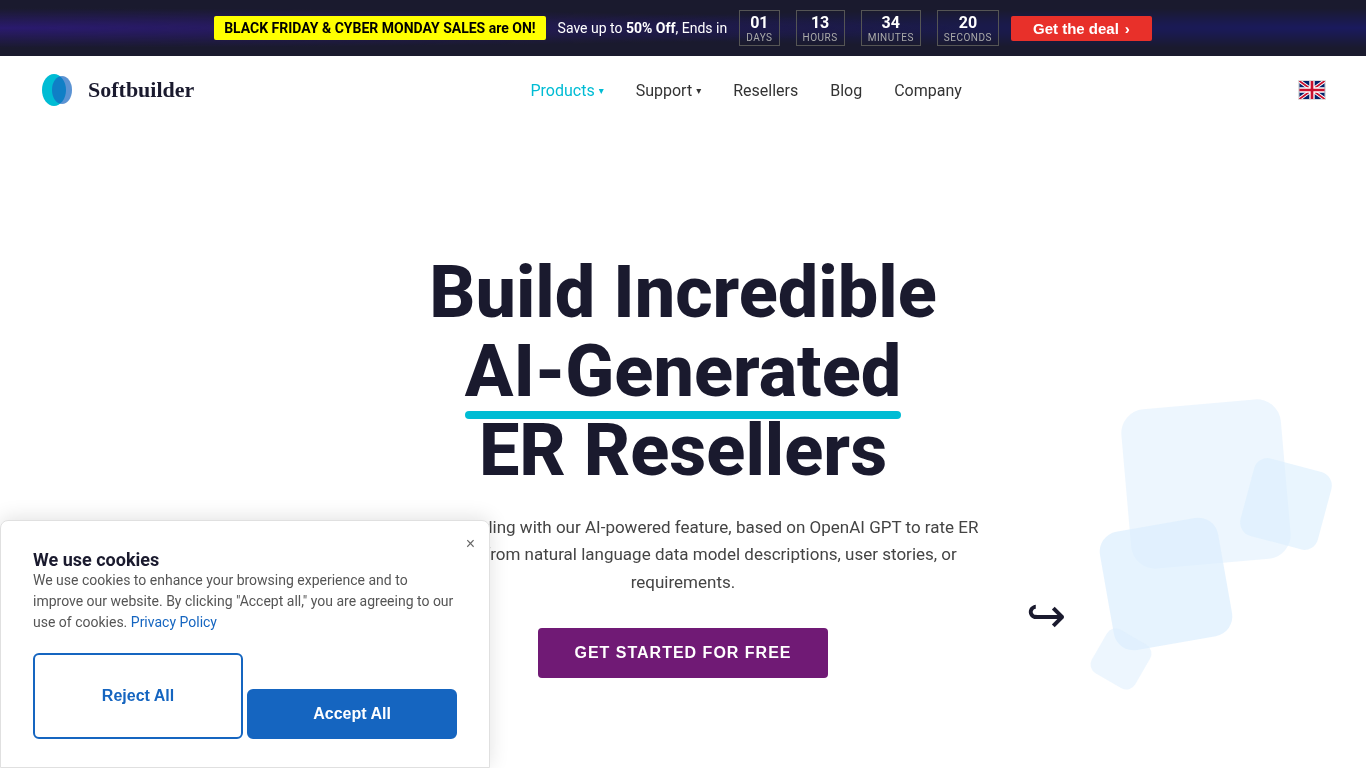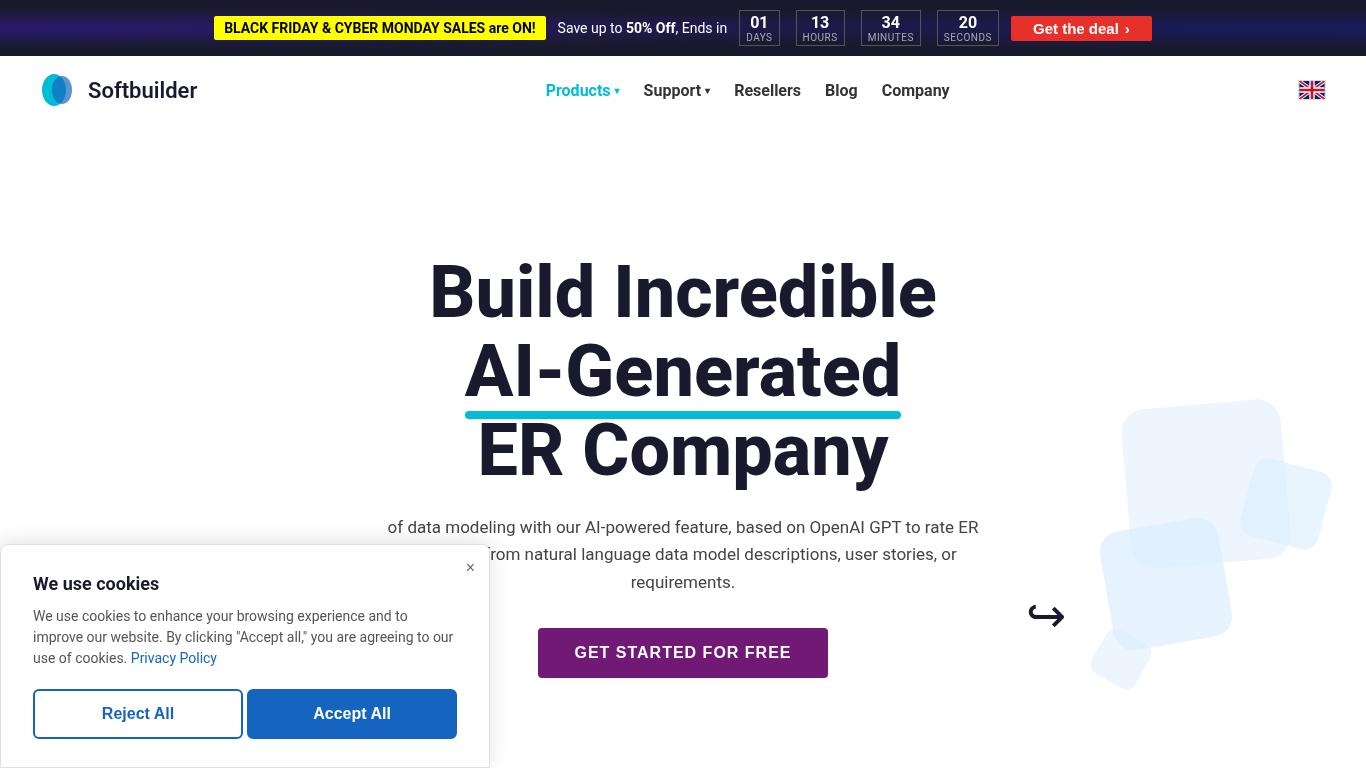"Softbuilder" .logo-area { font-family: none -> Liberation Serif, serif }
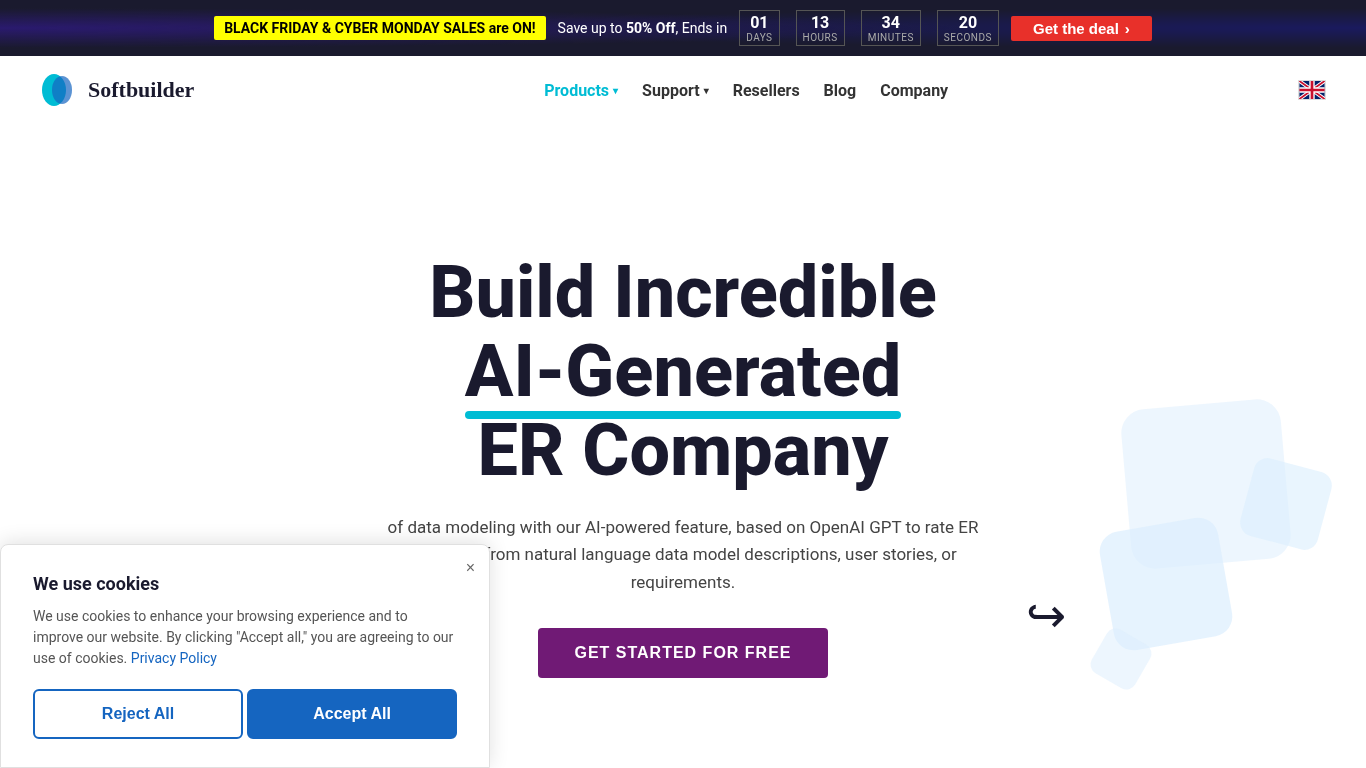"Products" .nav-links { font-weight: bold -> none; gap: 24px -> 32px }
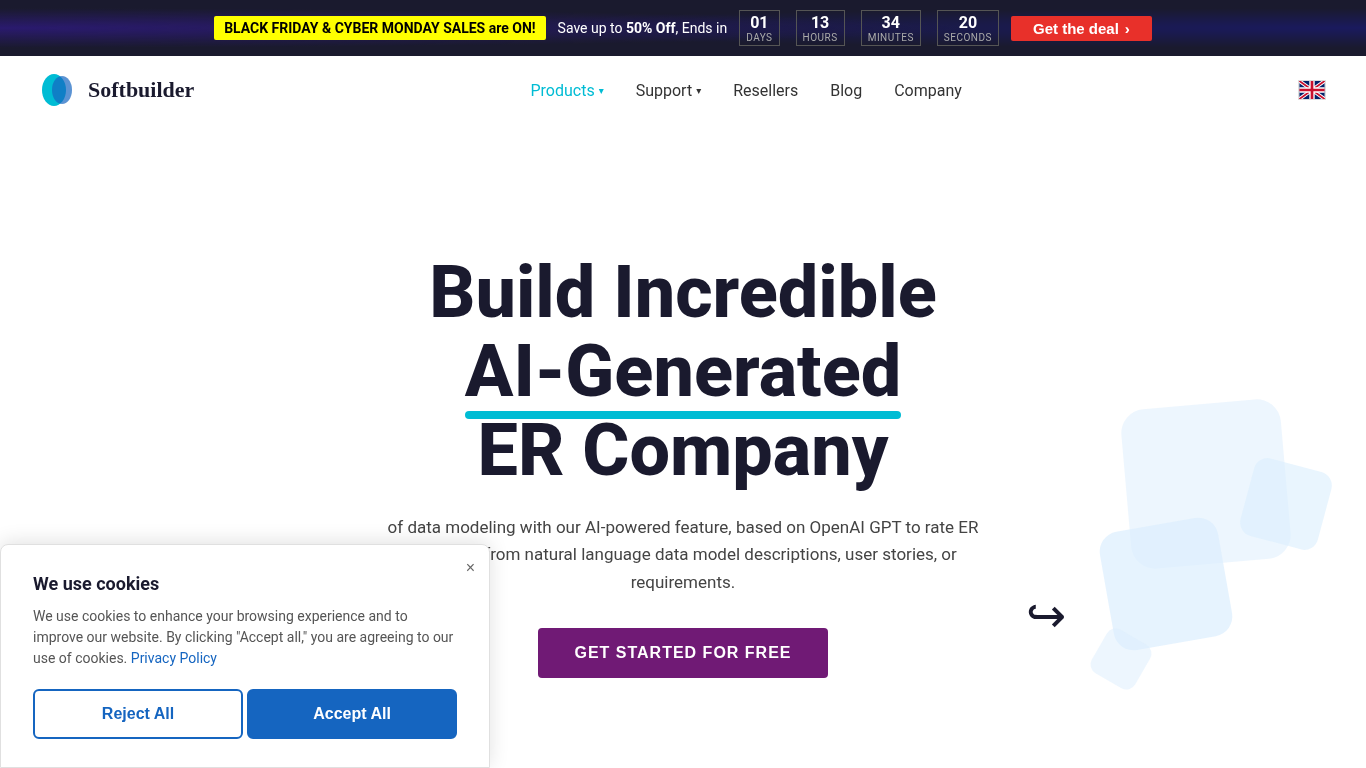"ER Company" span { text: Company -> Resellers }
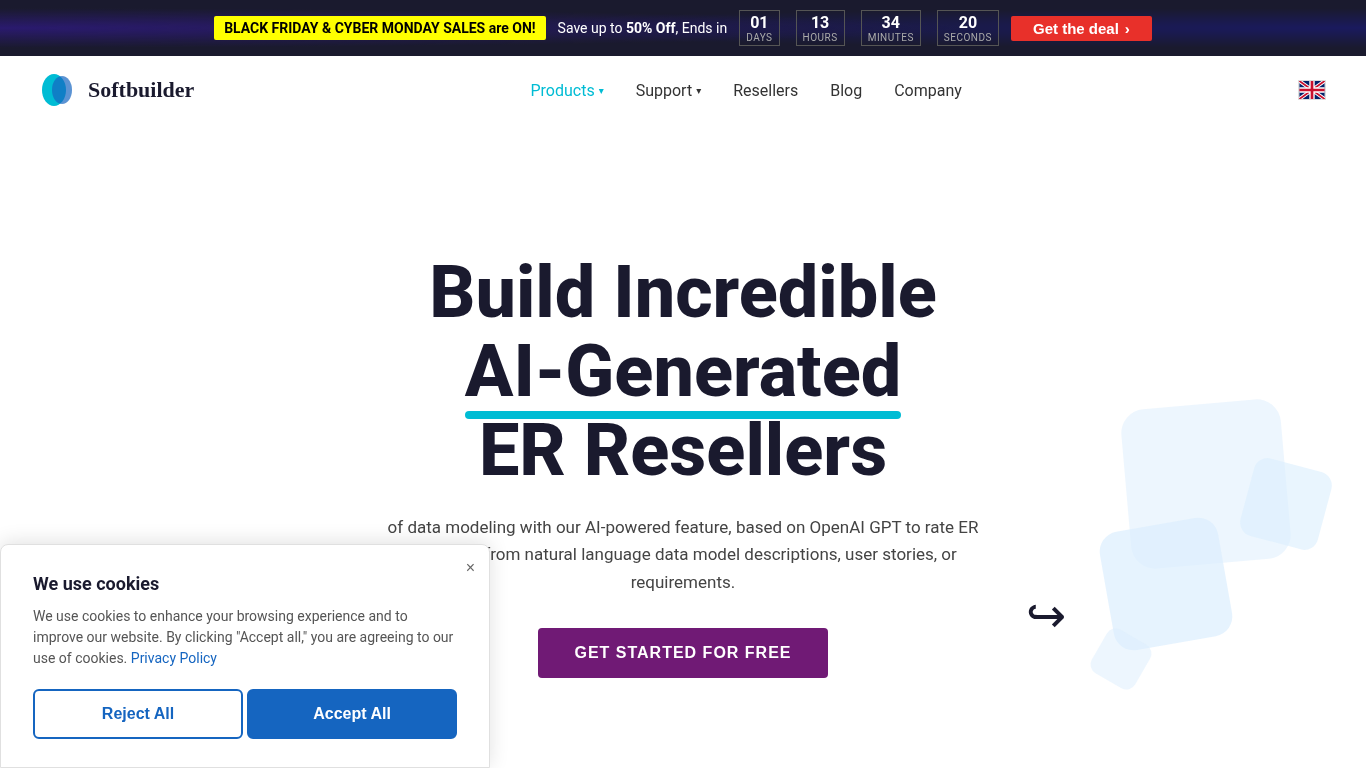"We use cookies" .cookie-title { margin-bottom: 12px -> none }
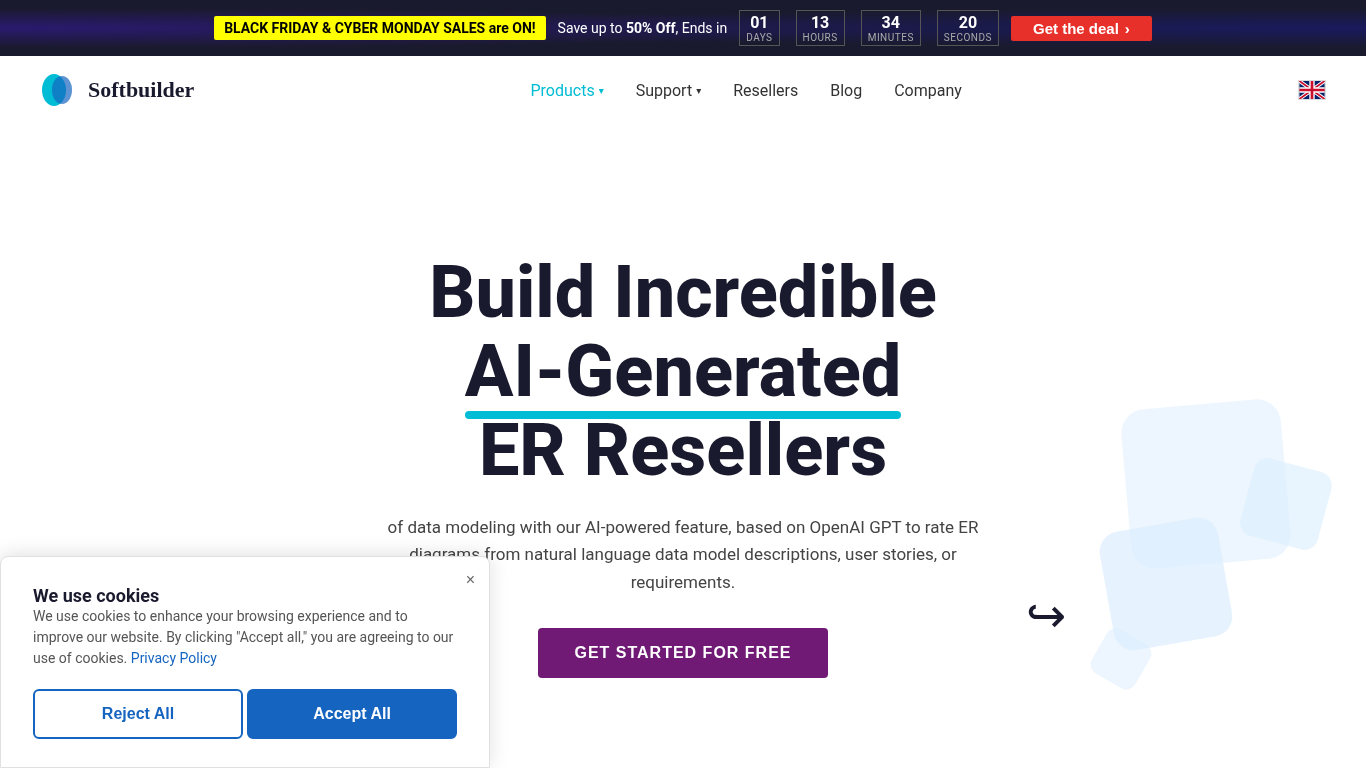"Accept All" .btn-accept { margin-top: none -> 36px }
